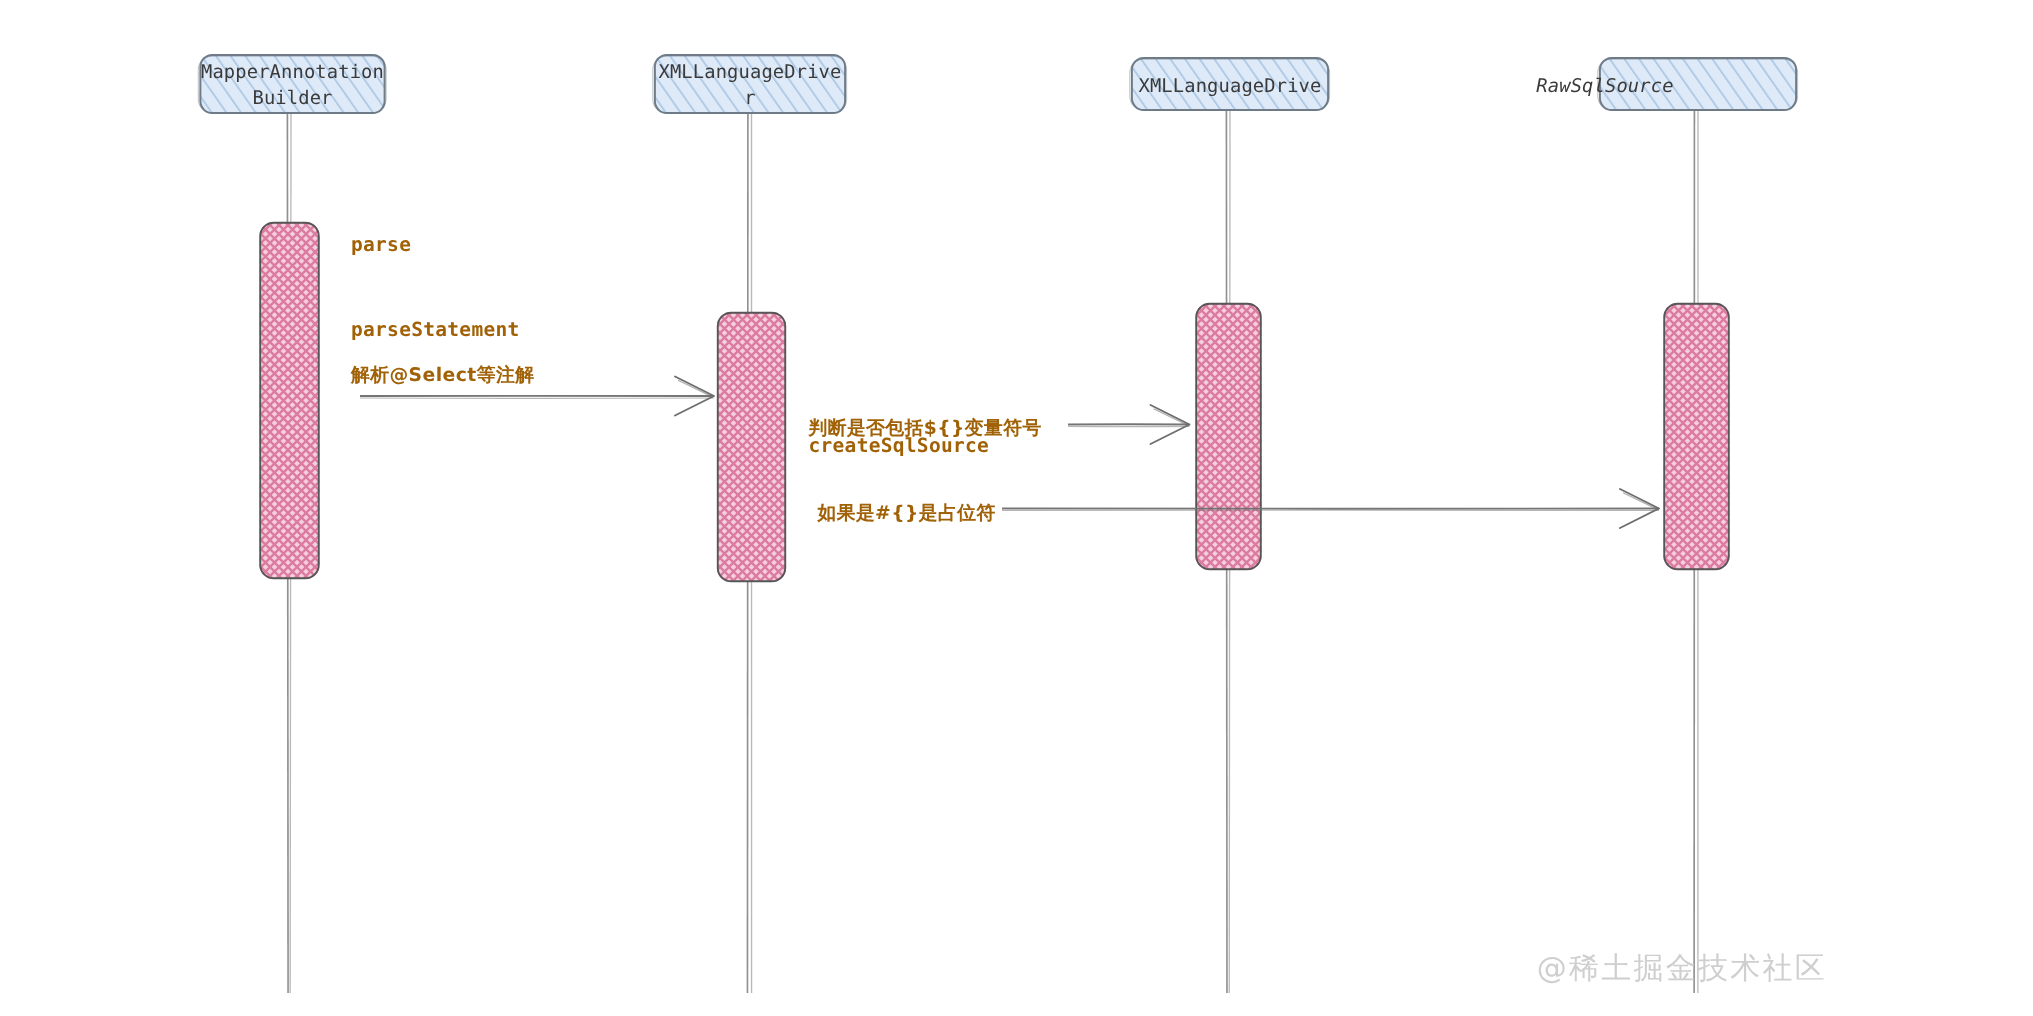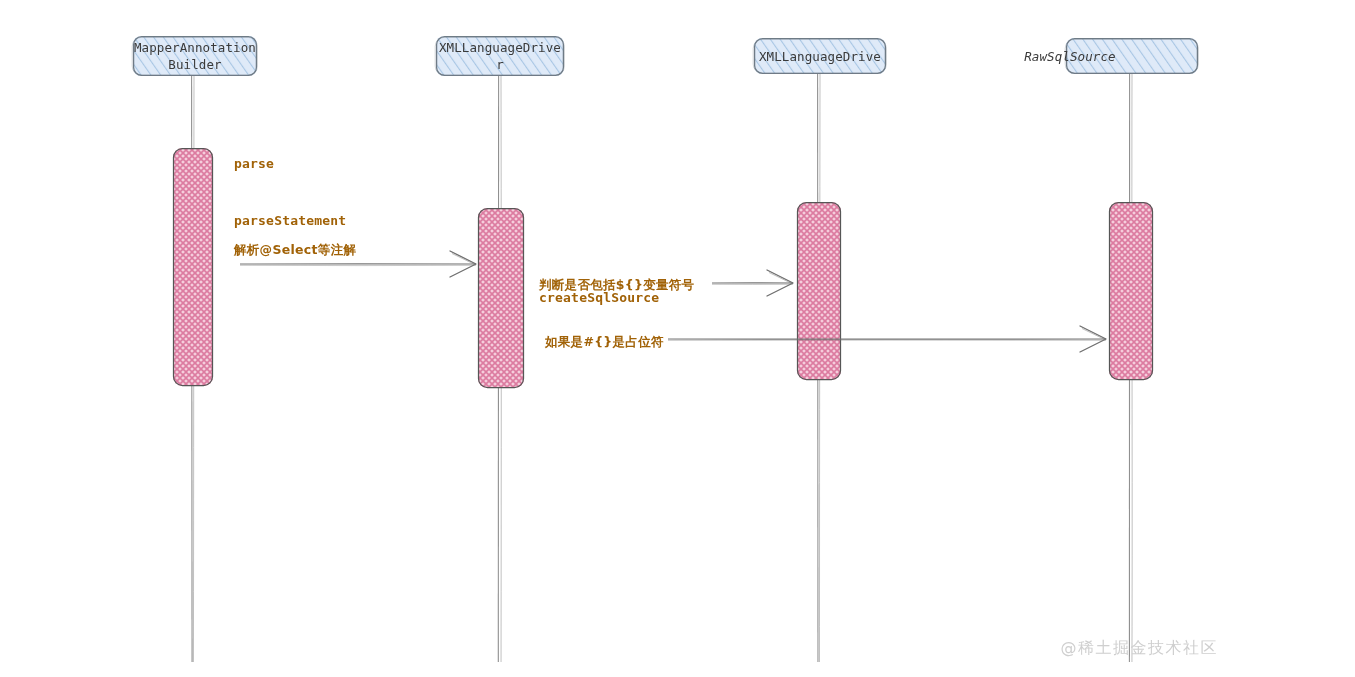"@稀土掘金技术社区" #watermark { font-size: 16px -> 20px }
